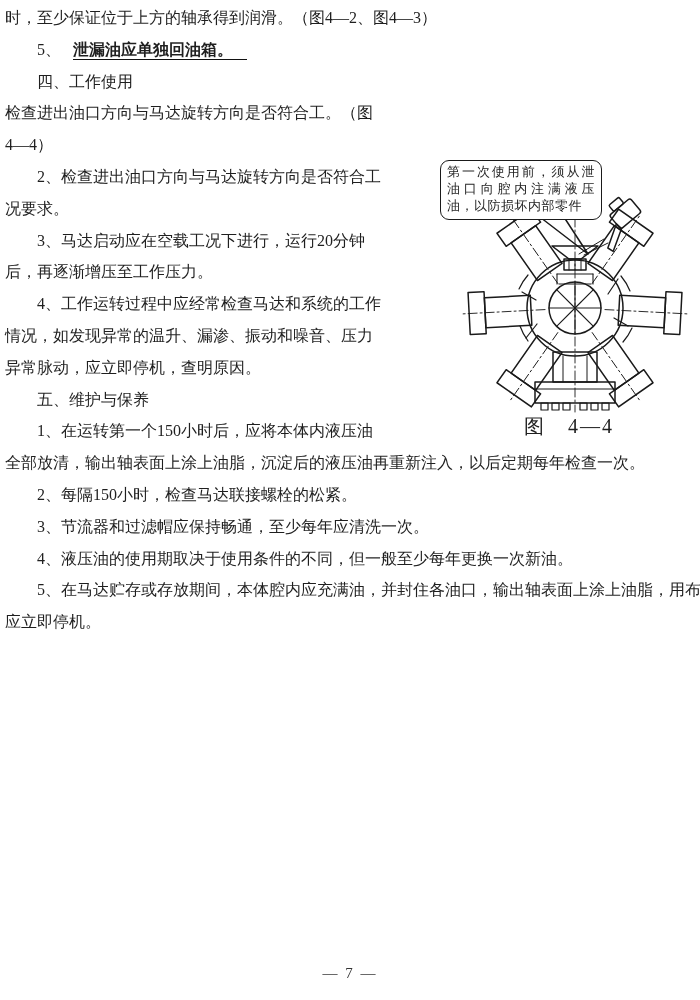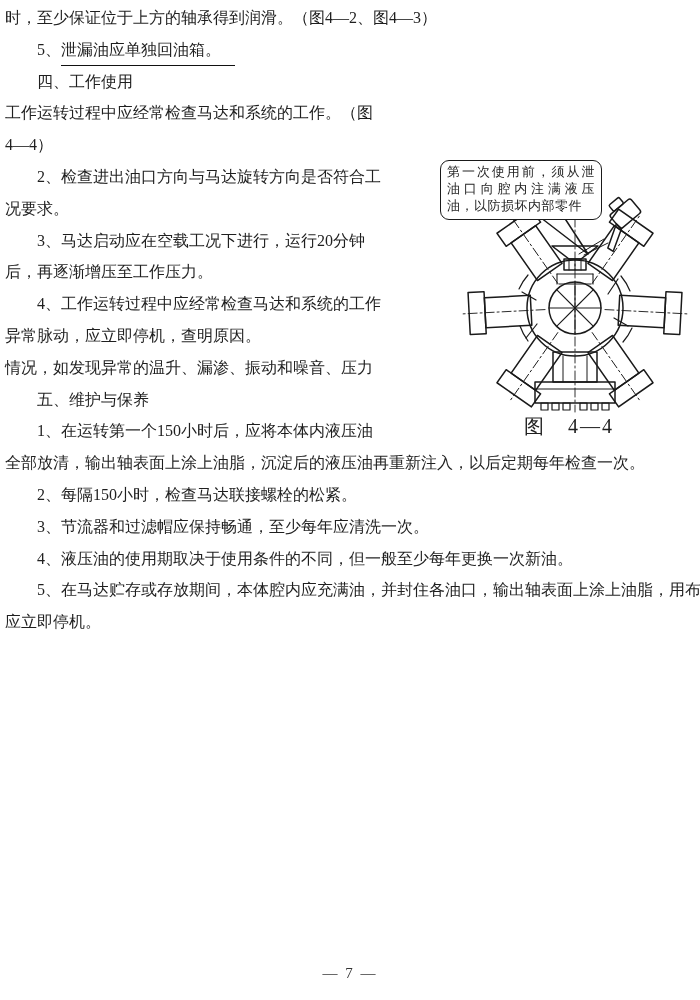"泄漏油应单独回油箱。" .emphasis { font-weight: 400 -> 700; margin-left: none -> 12px; padding-bottom: 7px -> 1px }
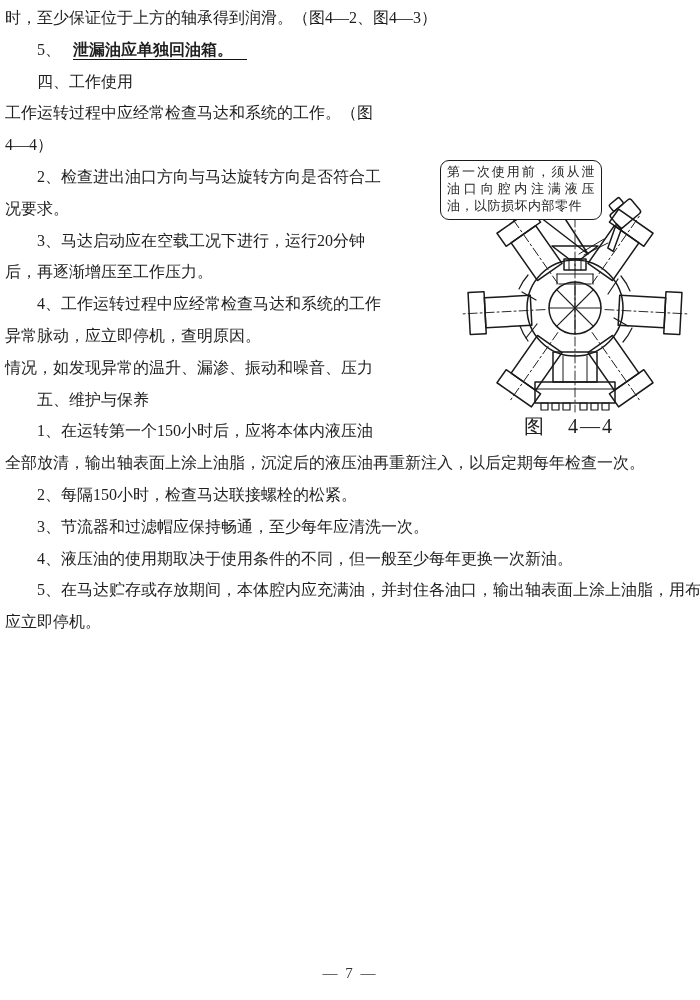"工作运转过程中应经常检查马达和系统的工作。（图" span { text: 工作运转过程中应经常检查马达和系统的工作 -> 检查进出油口方向与马达旋转方向是否符合工 }
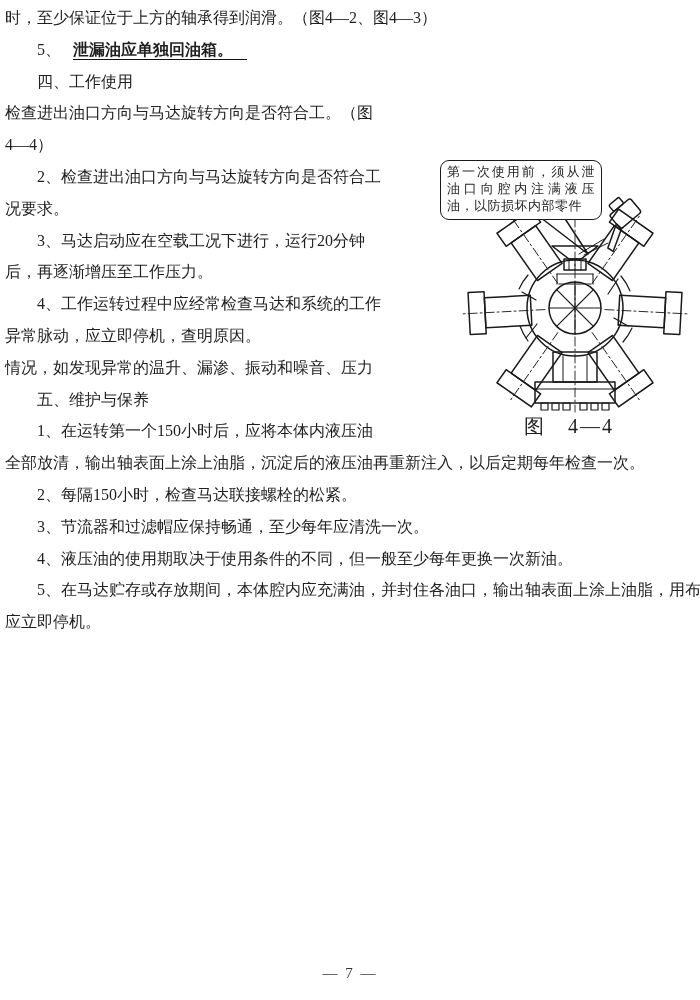"异常脉动，应立即停机，查明原因。" div.line { order: before "情况，如发现异常的温升、漏渗、振动和噪音、压力" -> after "情况，如发现异常的温升、漏渗、振动和噪音、压力" }
